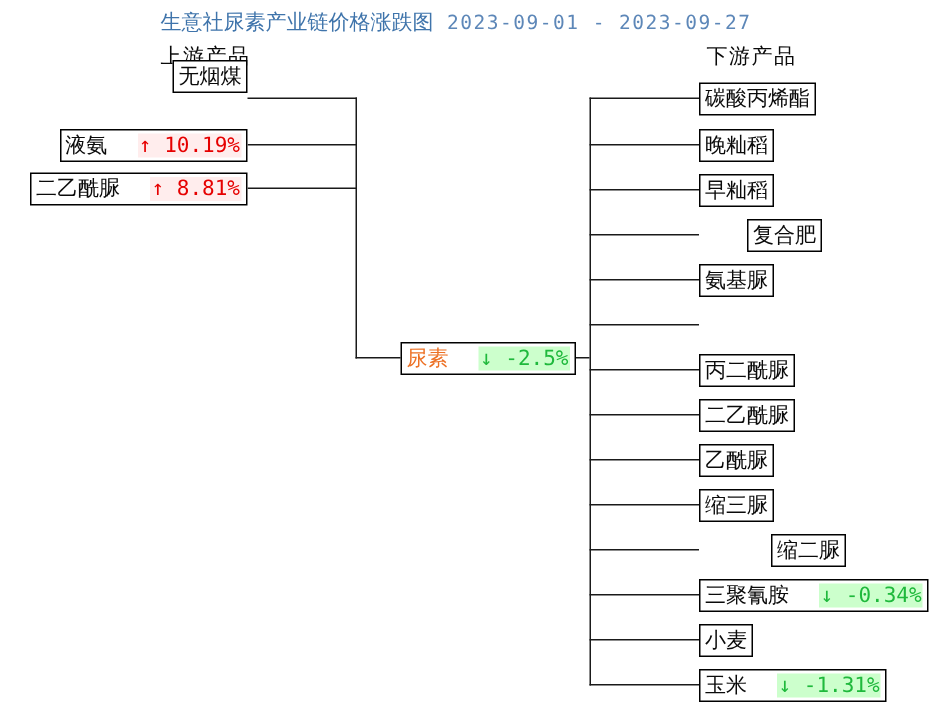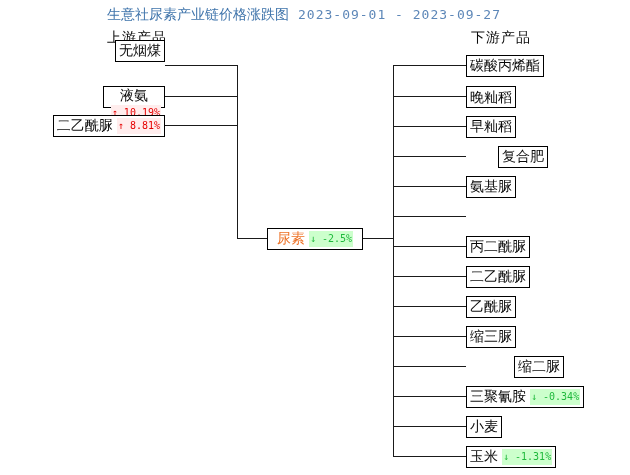"液氨" .n-ammonia { flex-direction: column -> none }
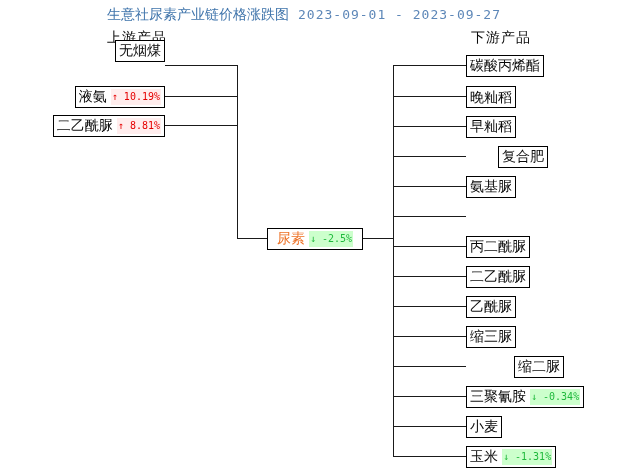"↑ 10.19%" .node .chg { font-size: 10px -> 14px; margin-left: 4px -> 20px }
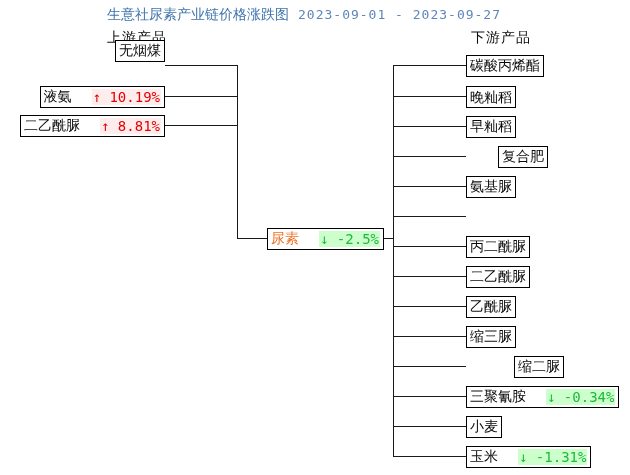"晚籼稻" .d1 { align-items: flex-end -> none }
